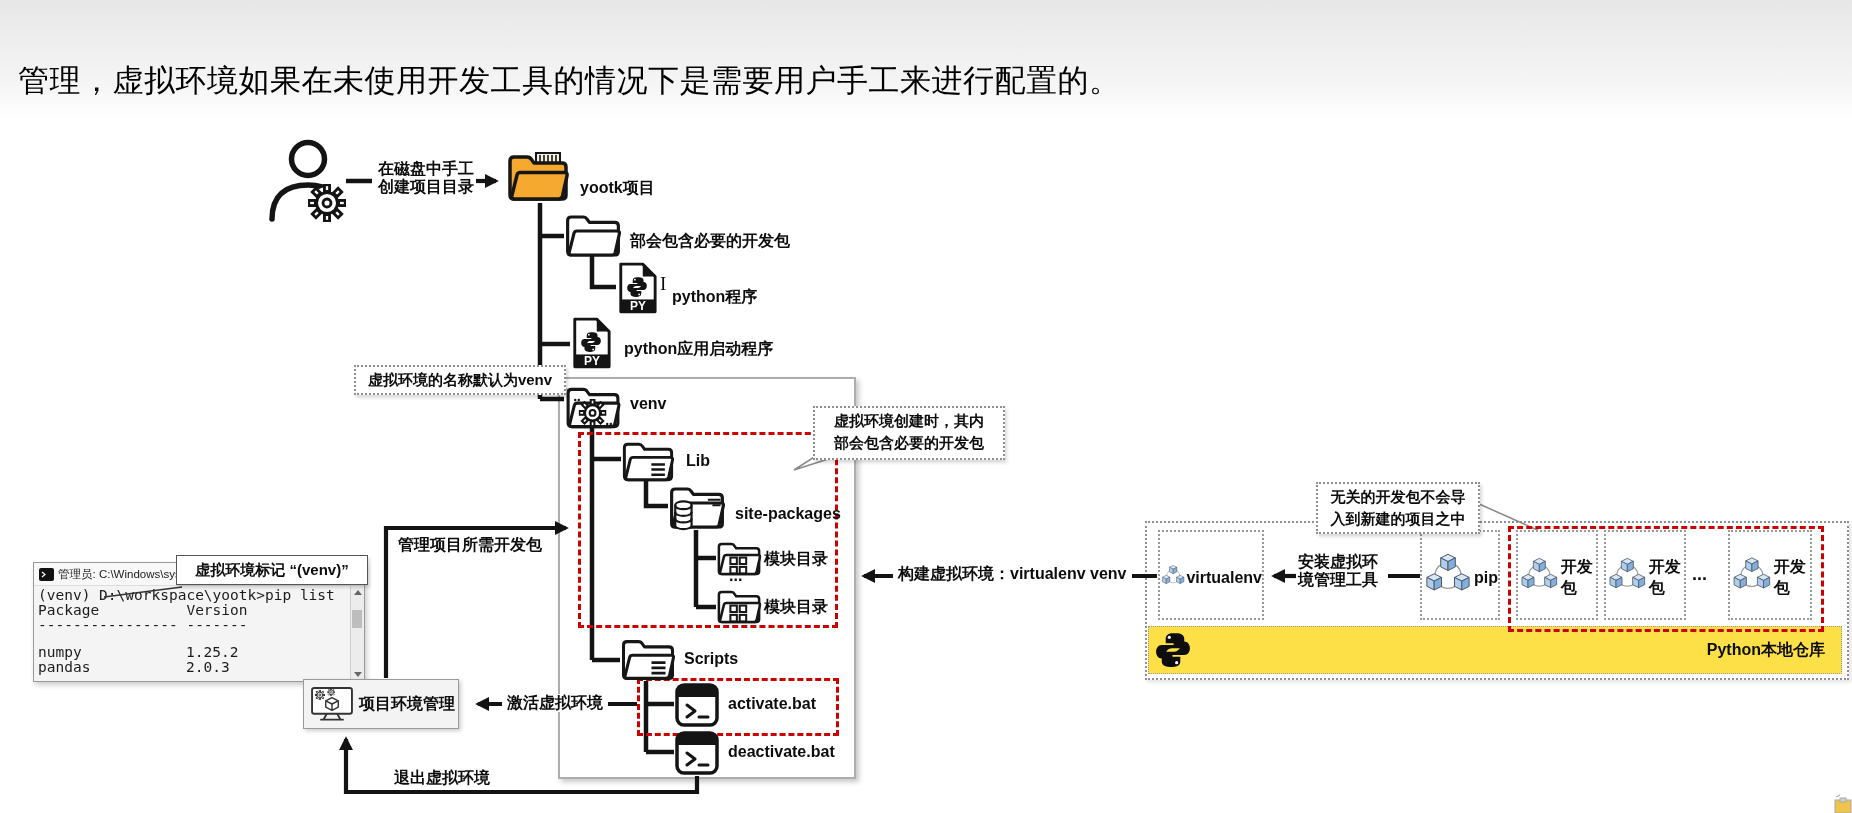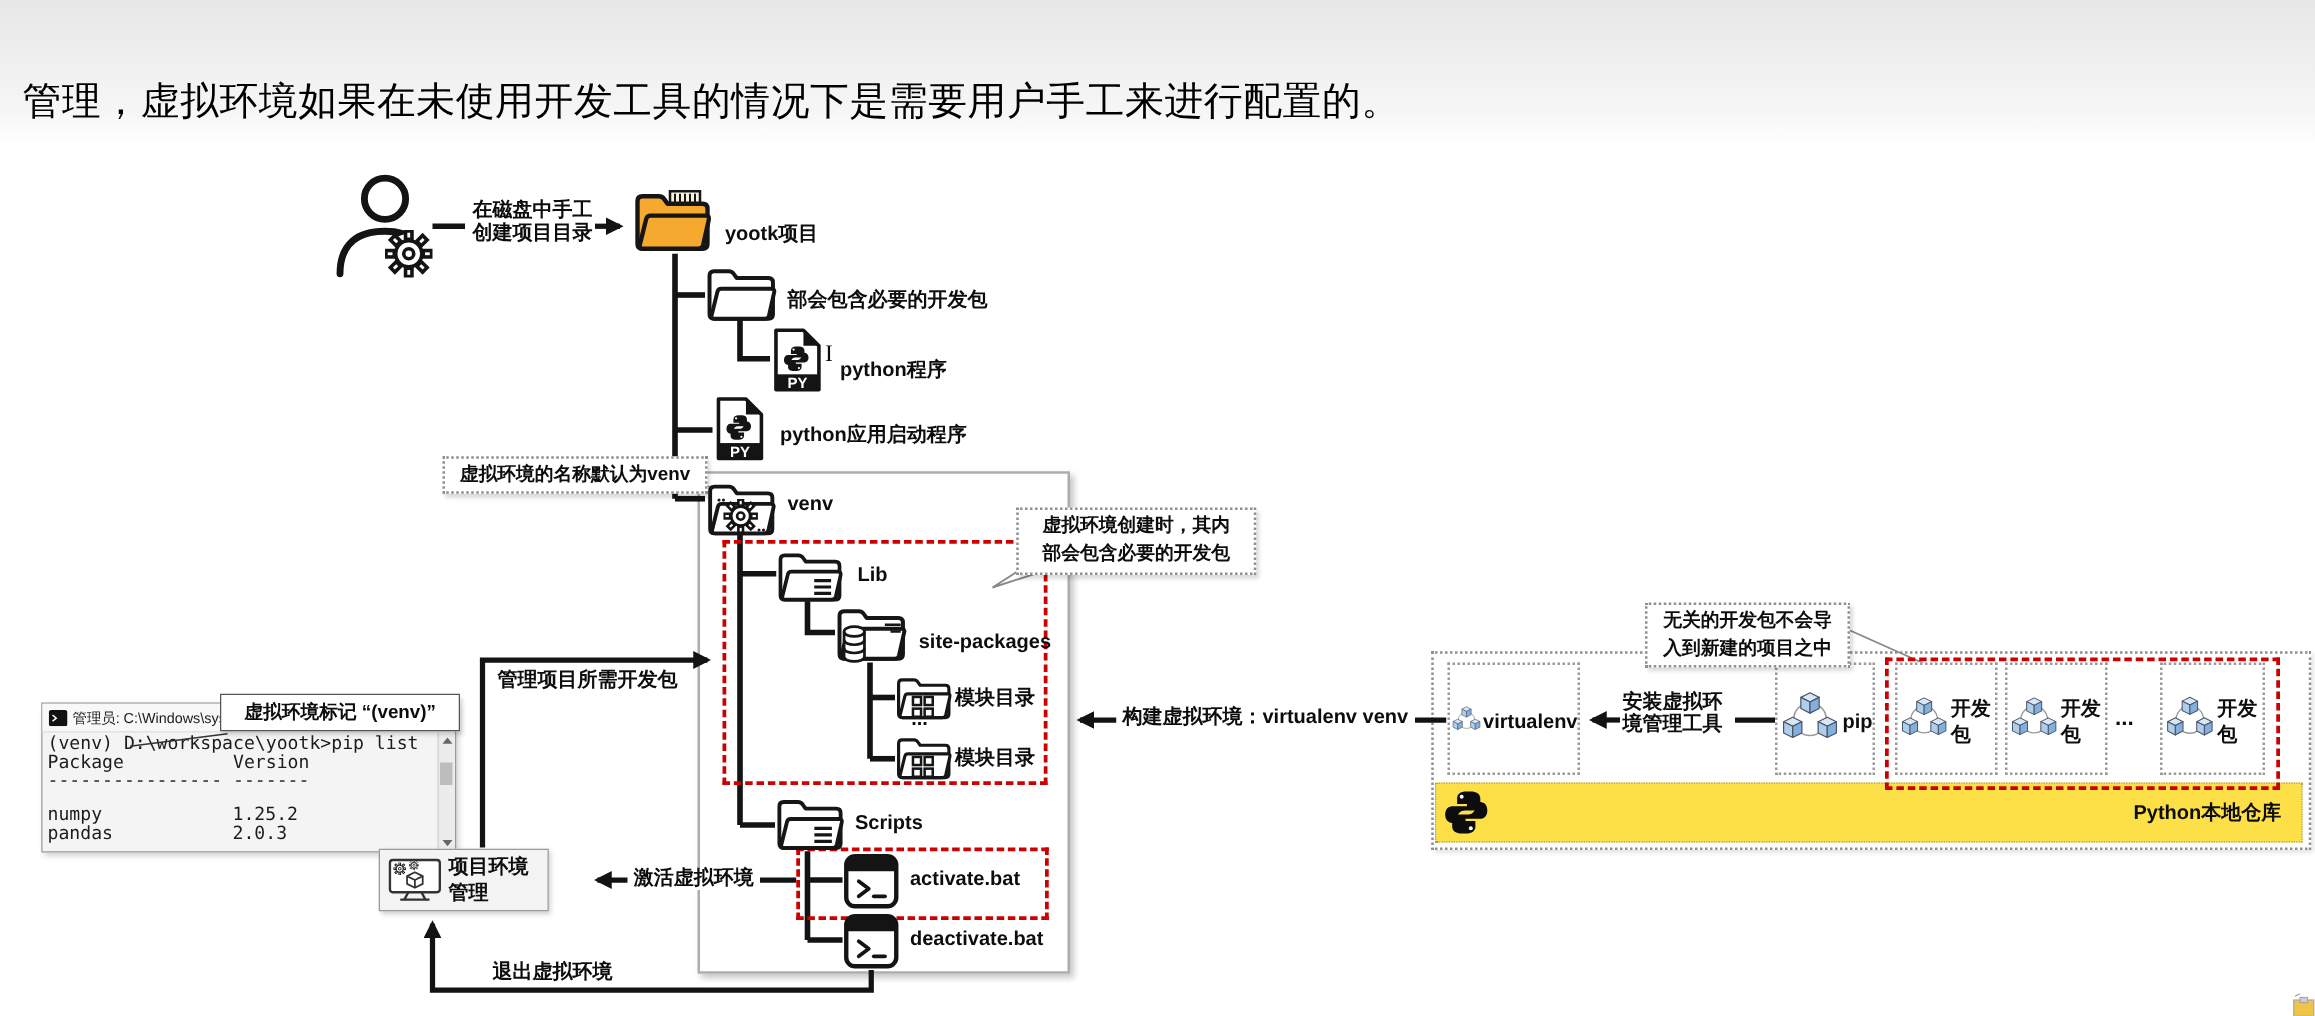"项目环境管理" #projbox { width: 136px -> 156px }
